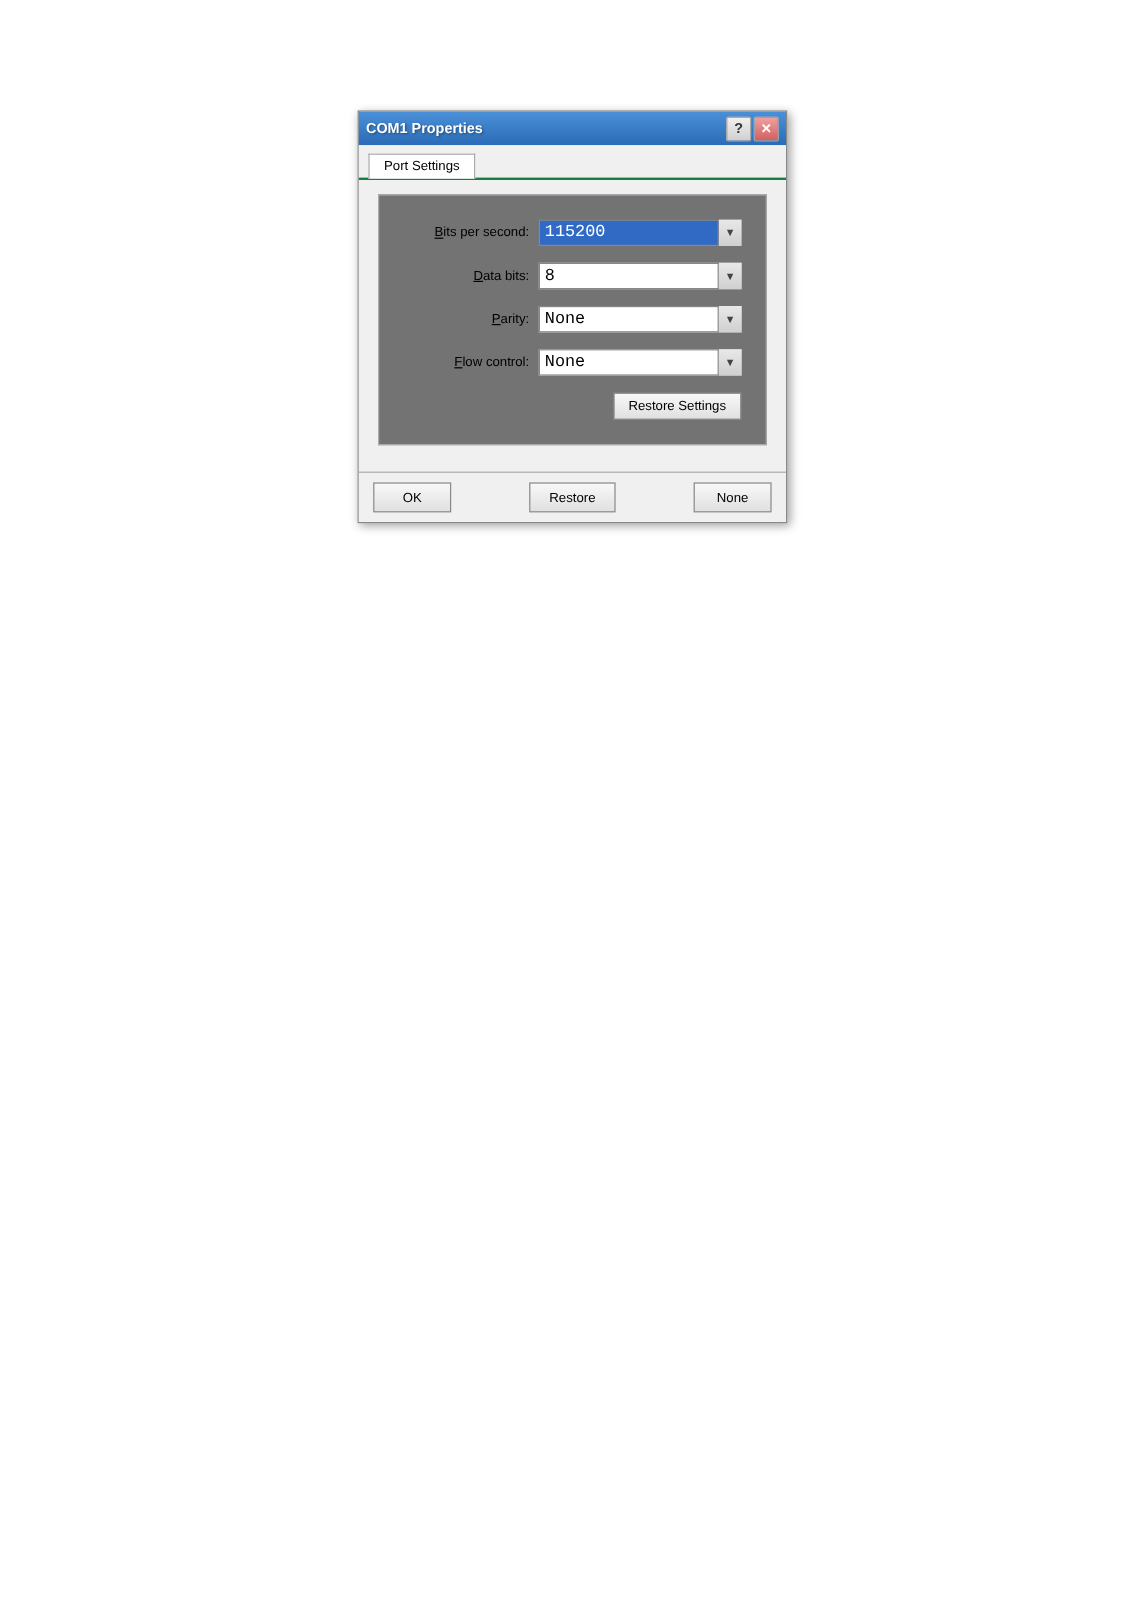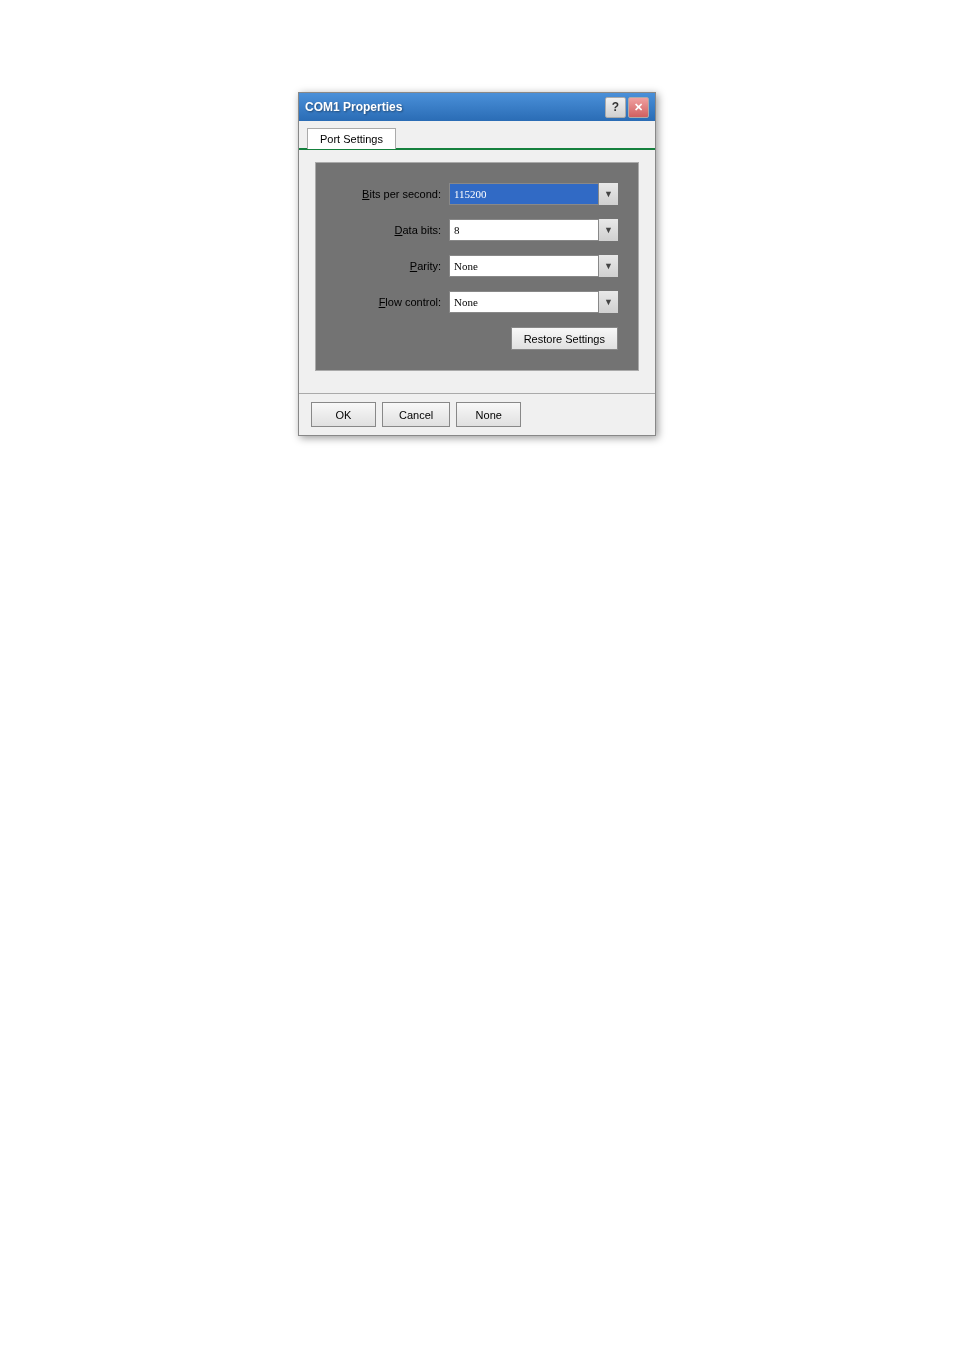"115200" .form-select { font-family: Liberation Serif, serif -> Liberation Mono, monospace; font-size: 11px -> 14px }
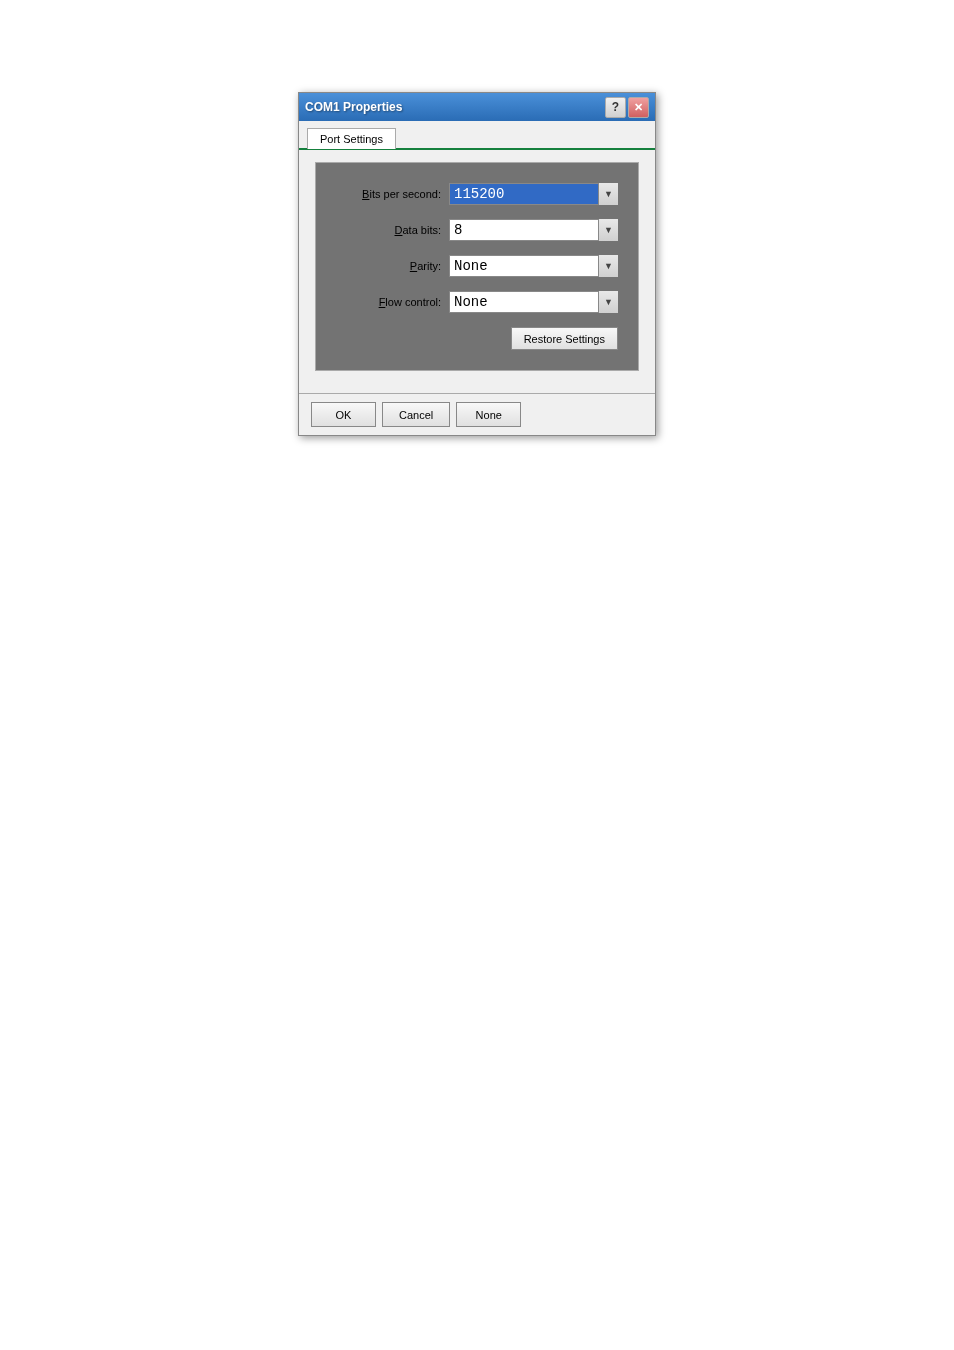"OK" .dialog-footer { justify-content: flex-start -> space-between }
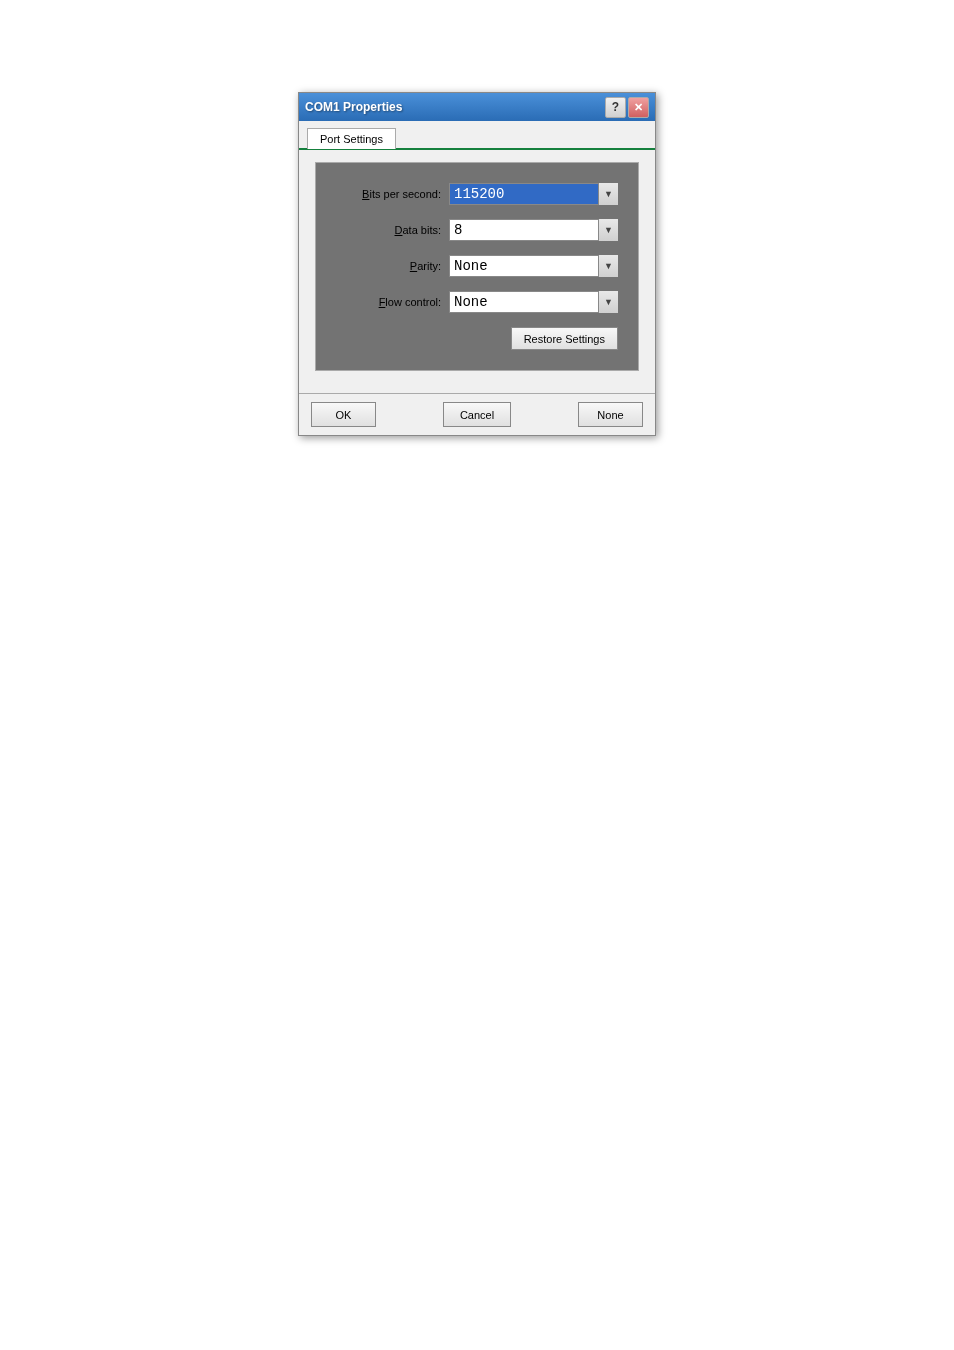"Cancel" button.footer-btn { text: Cancel -> Restore }
